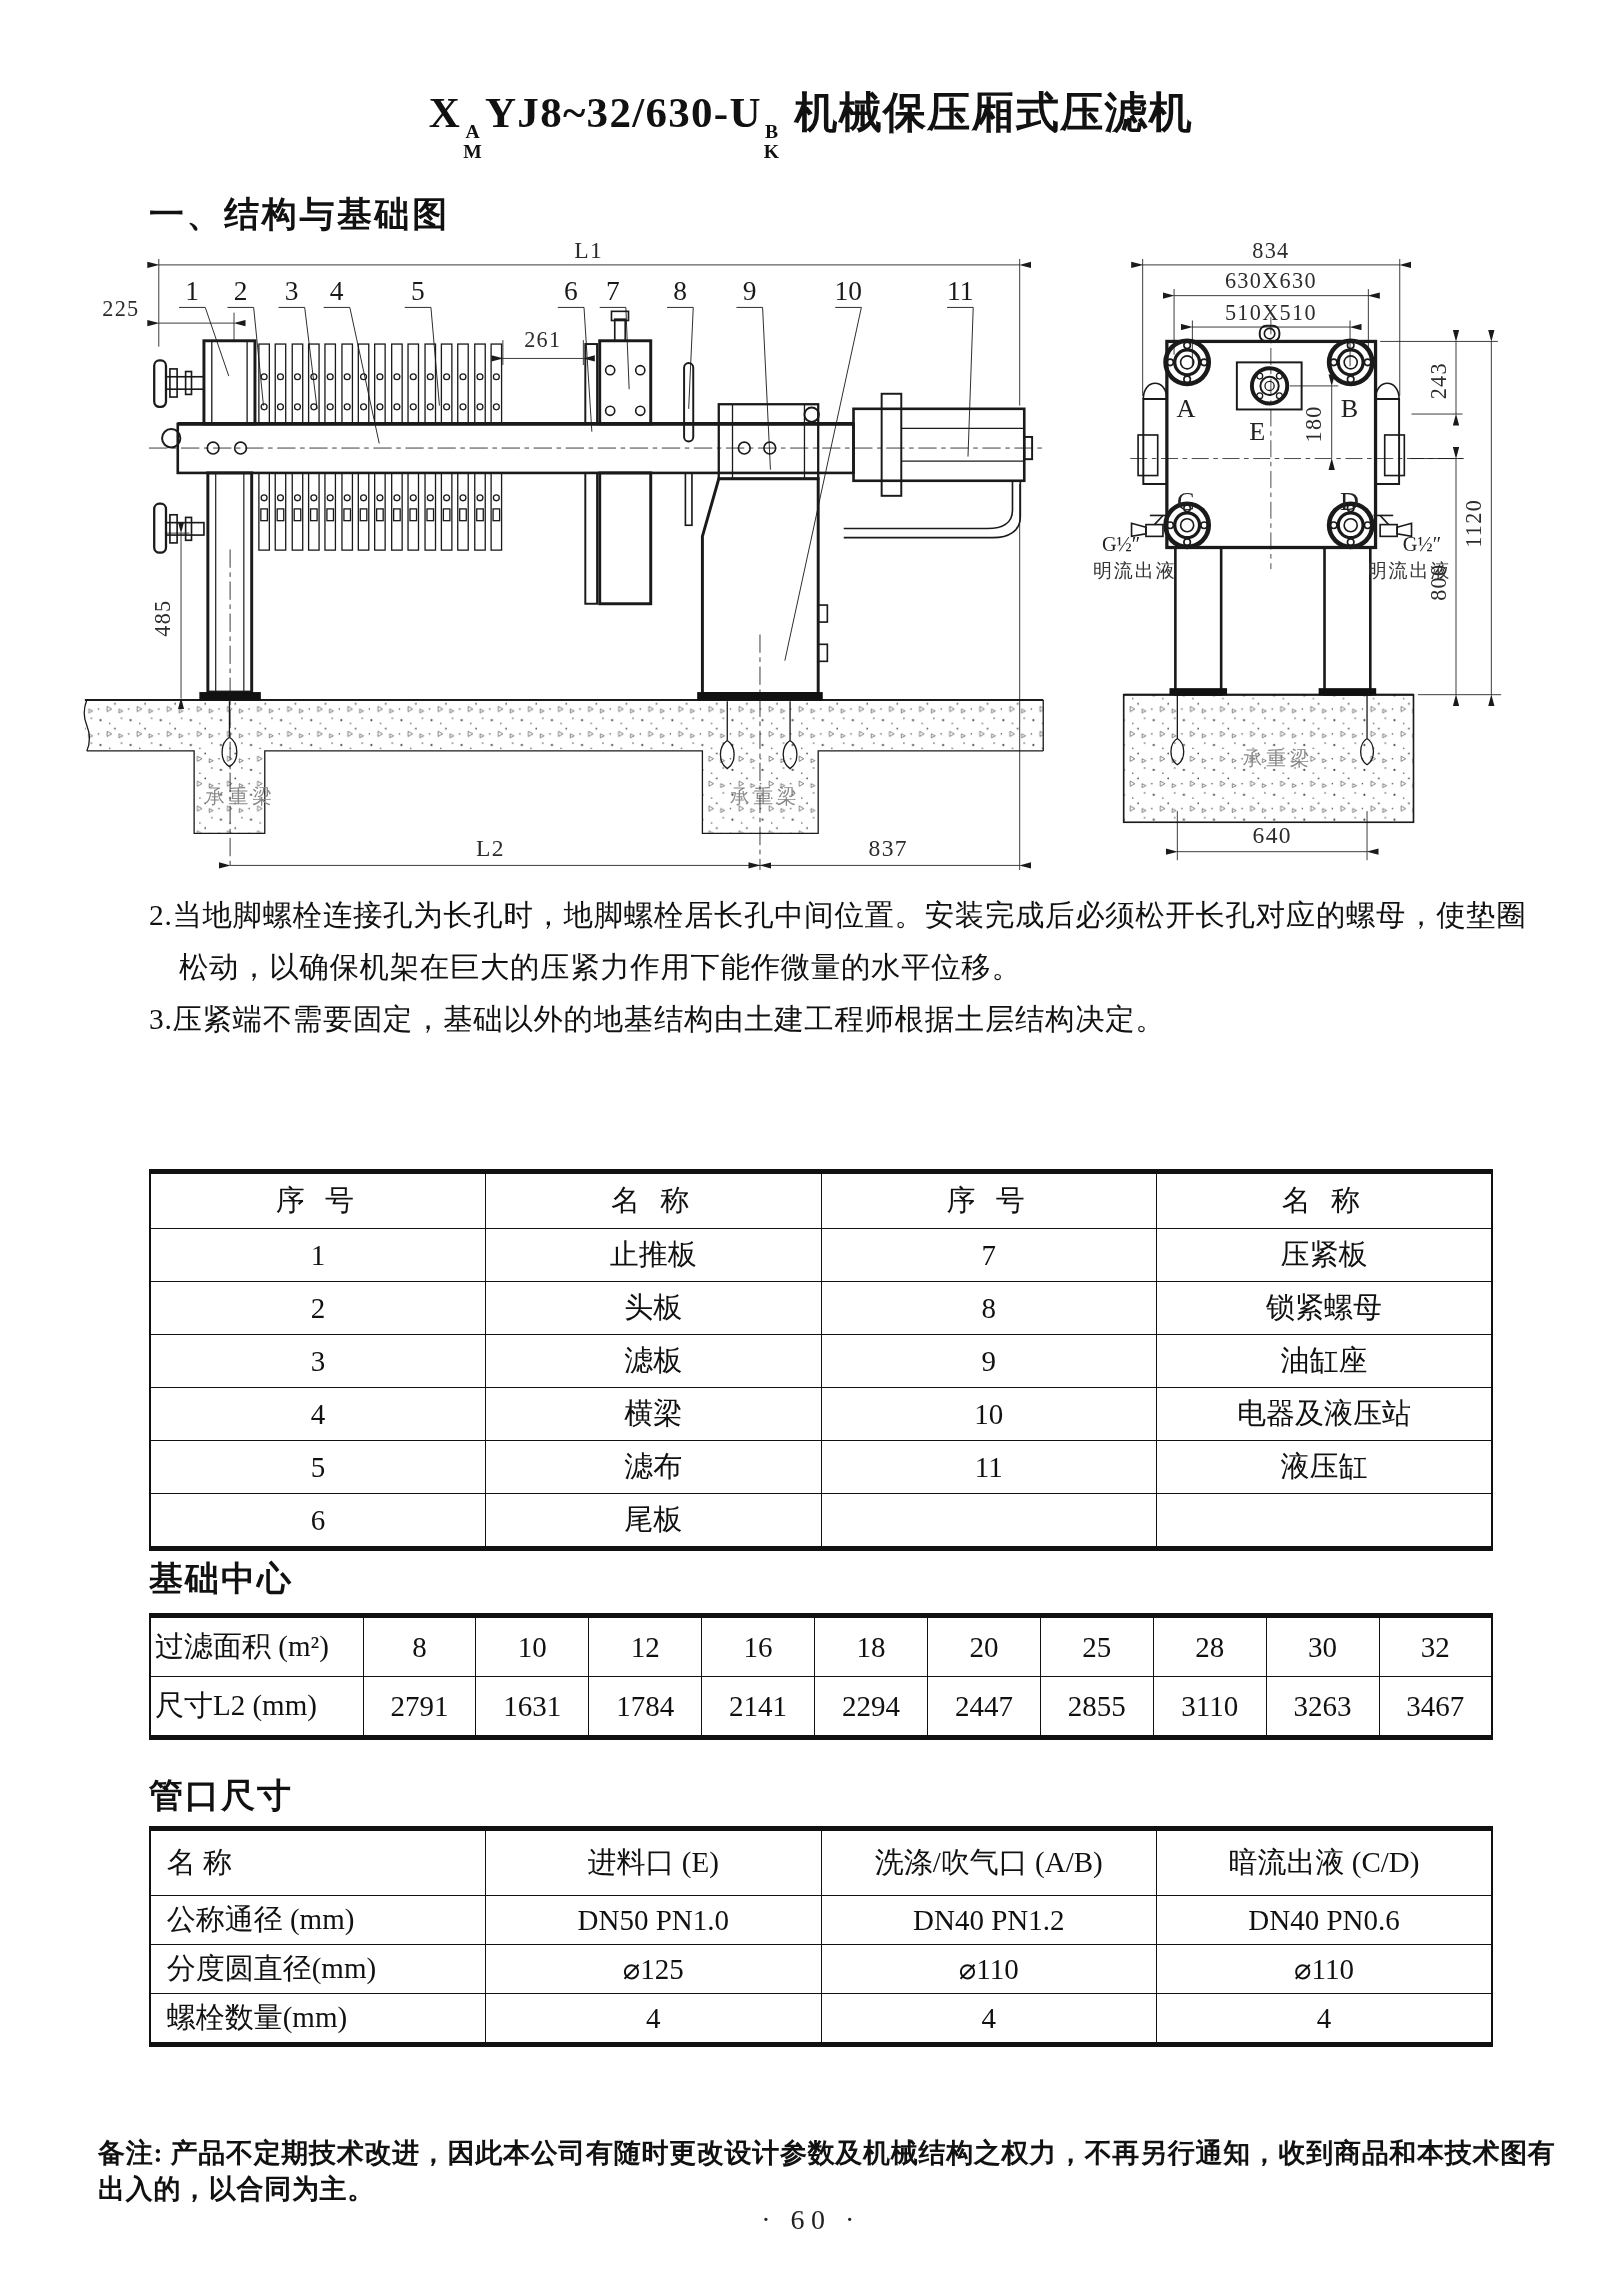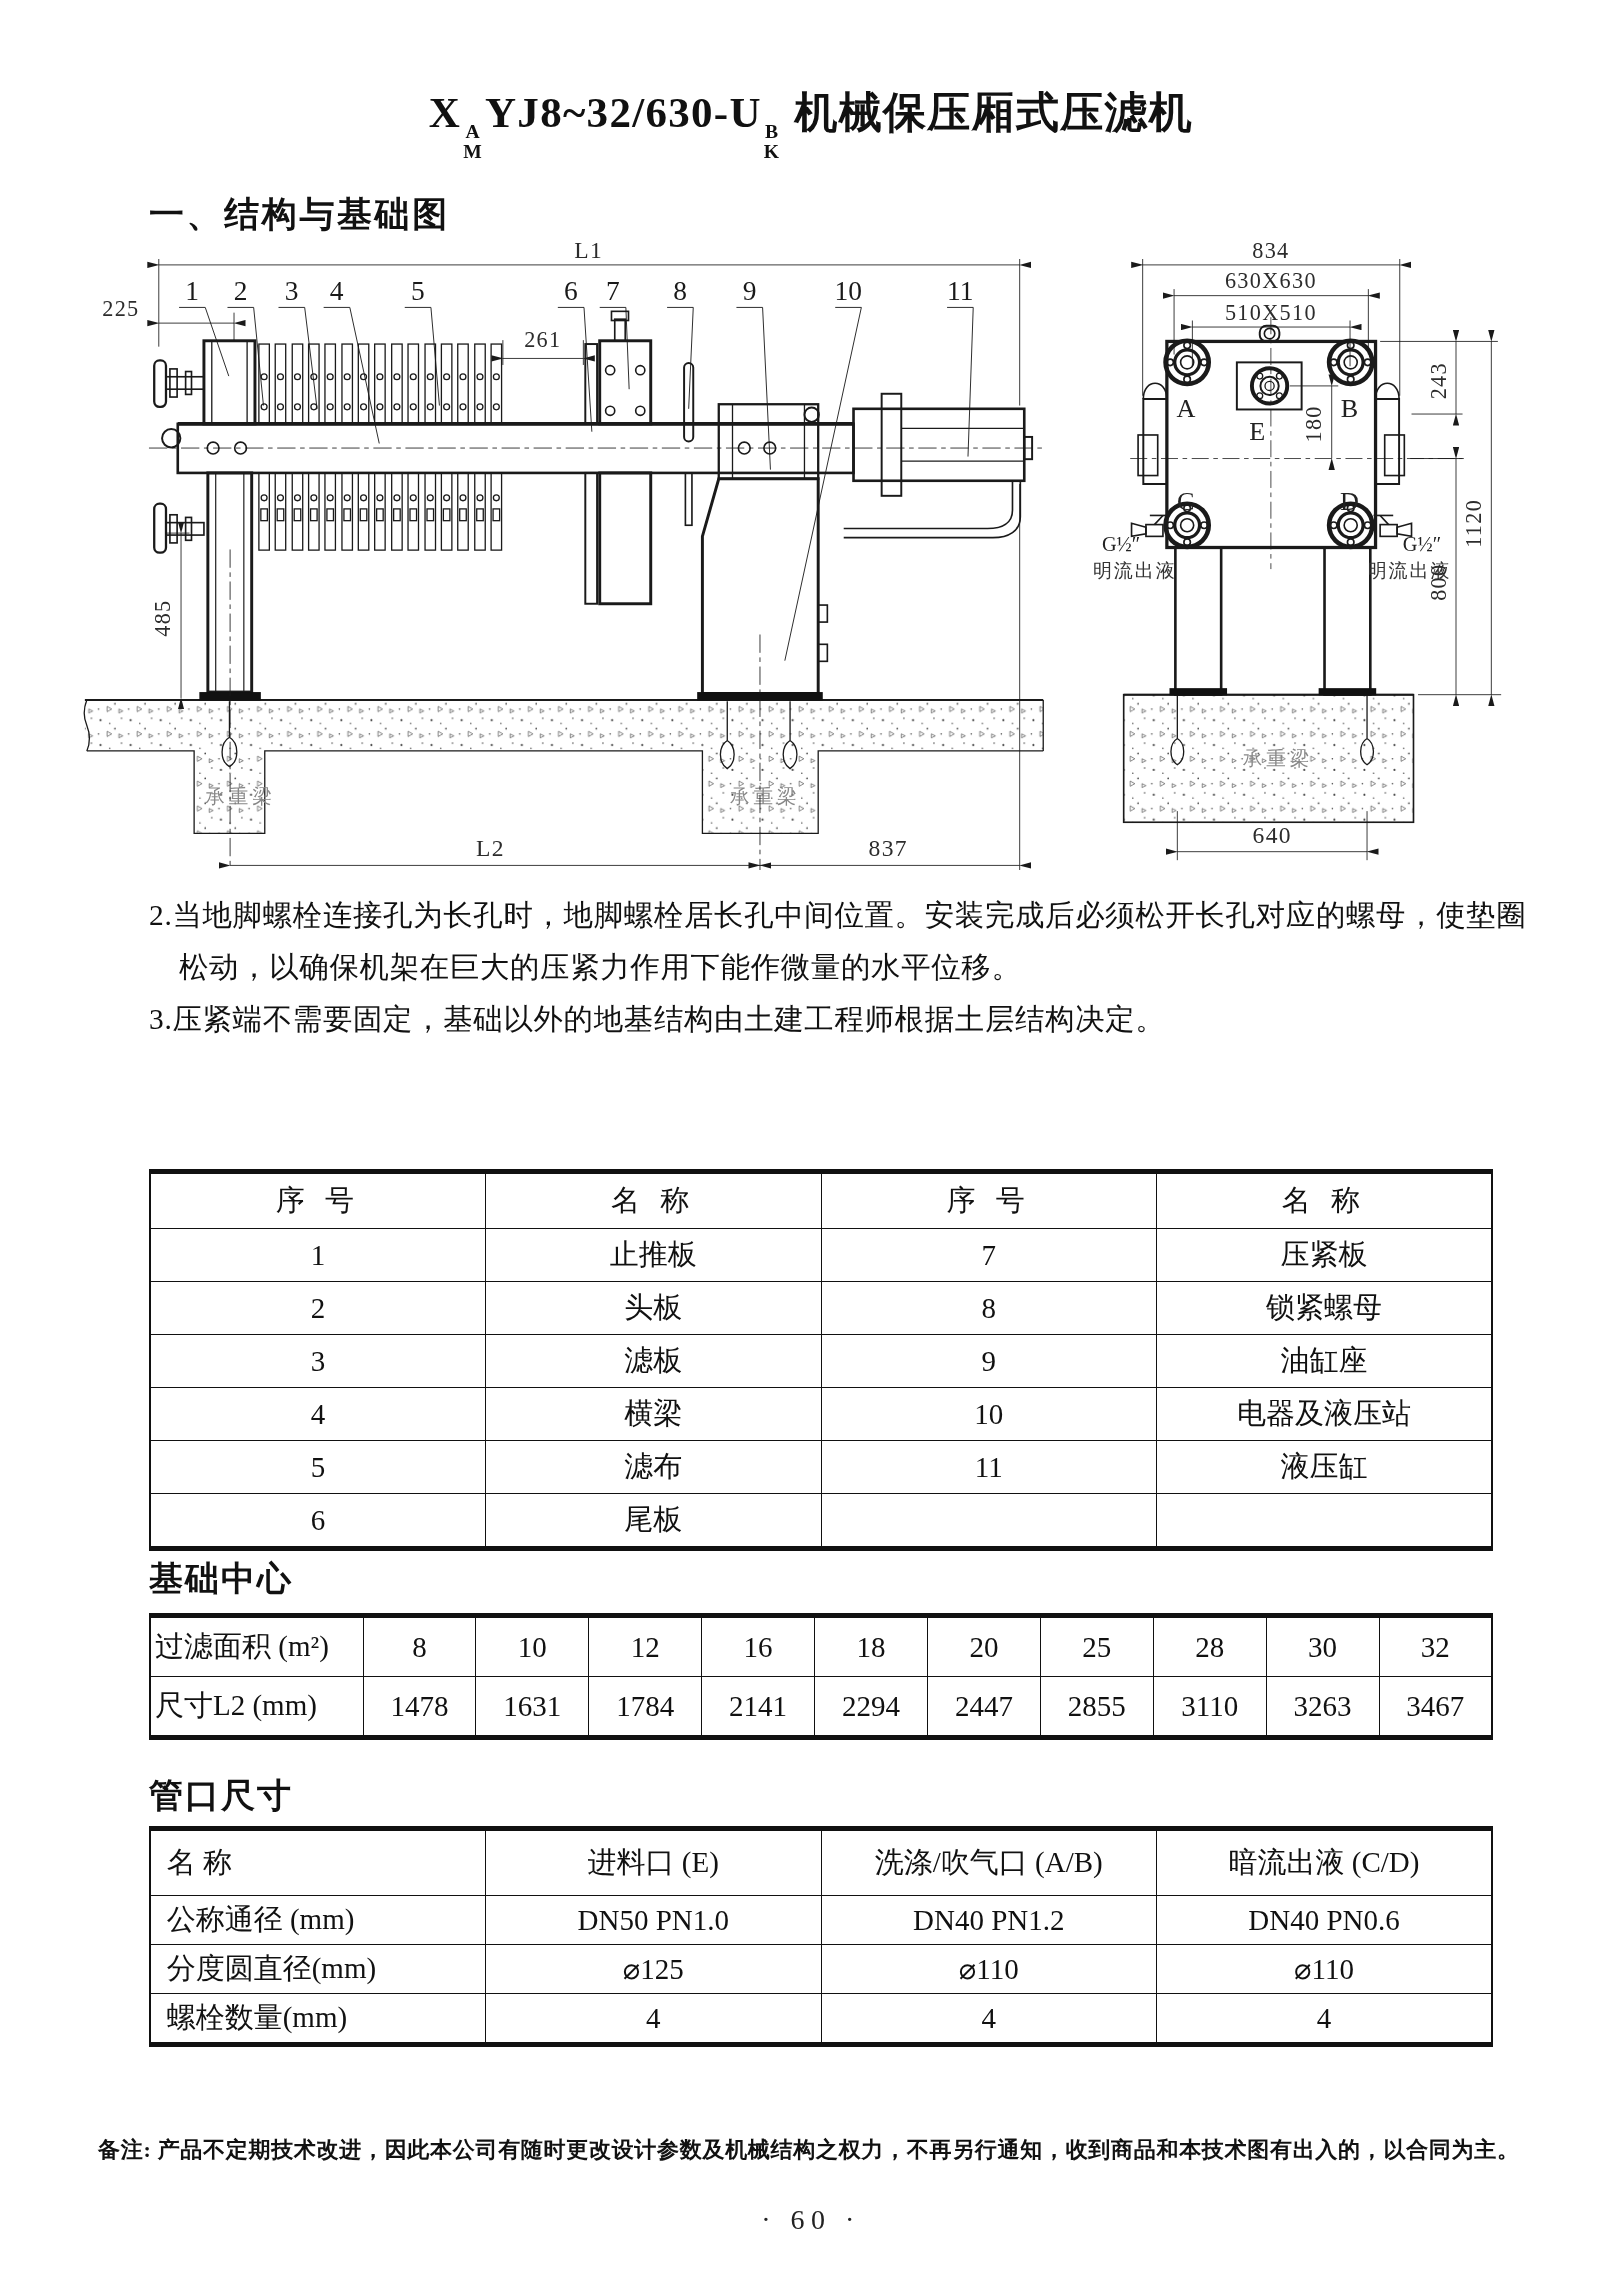"1478" td { text: 1478 -> 2791 }
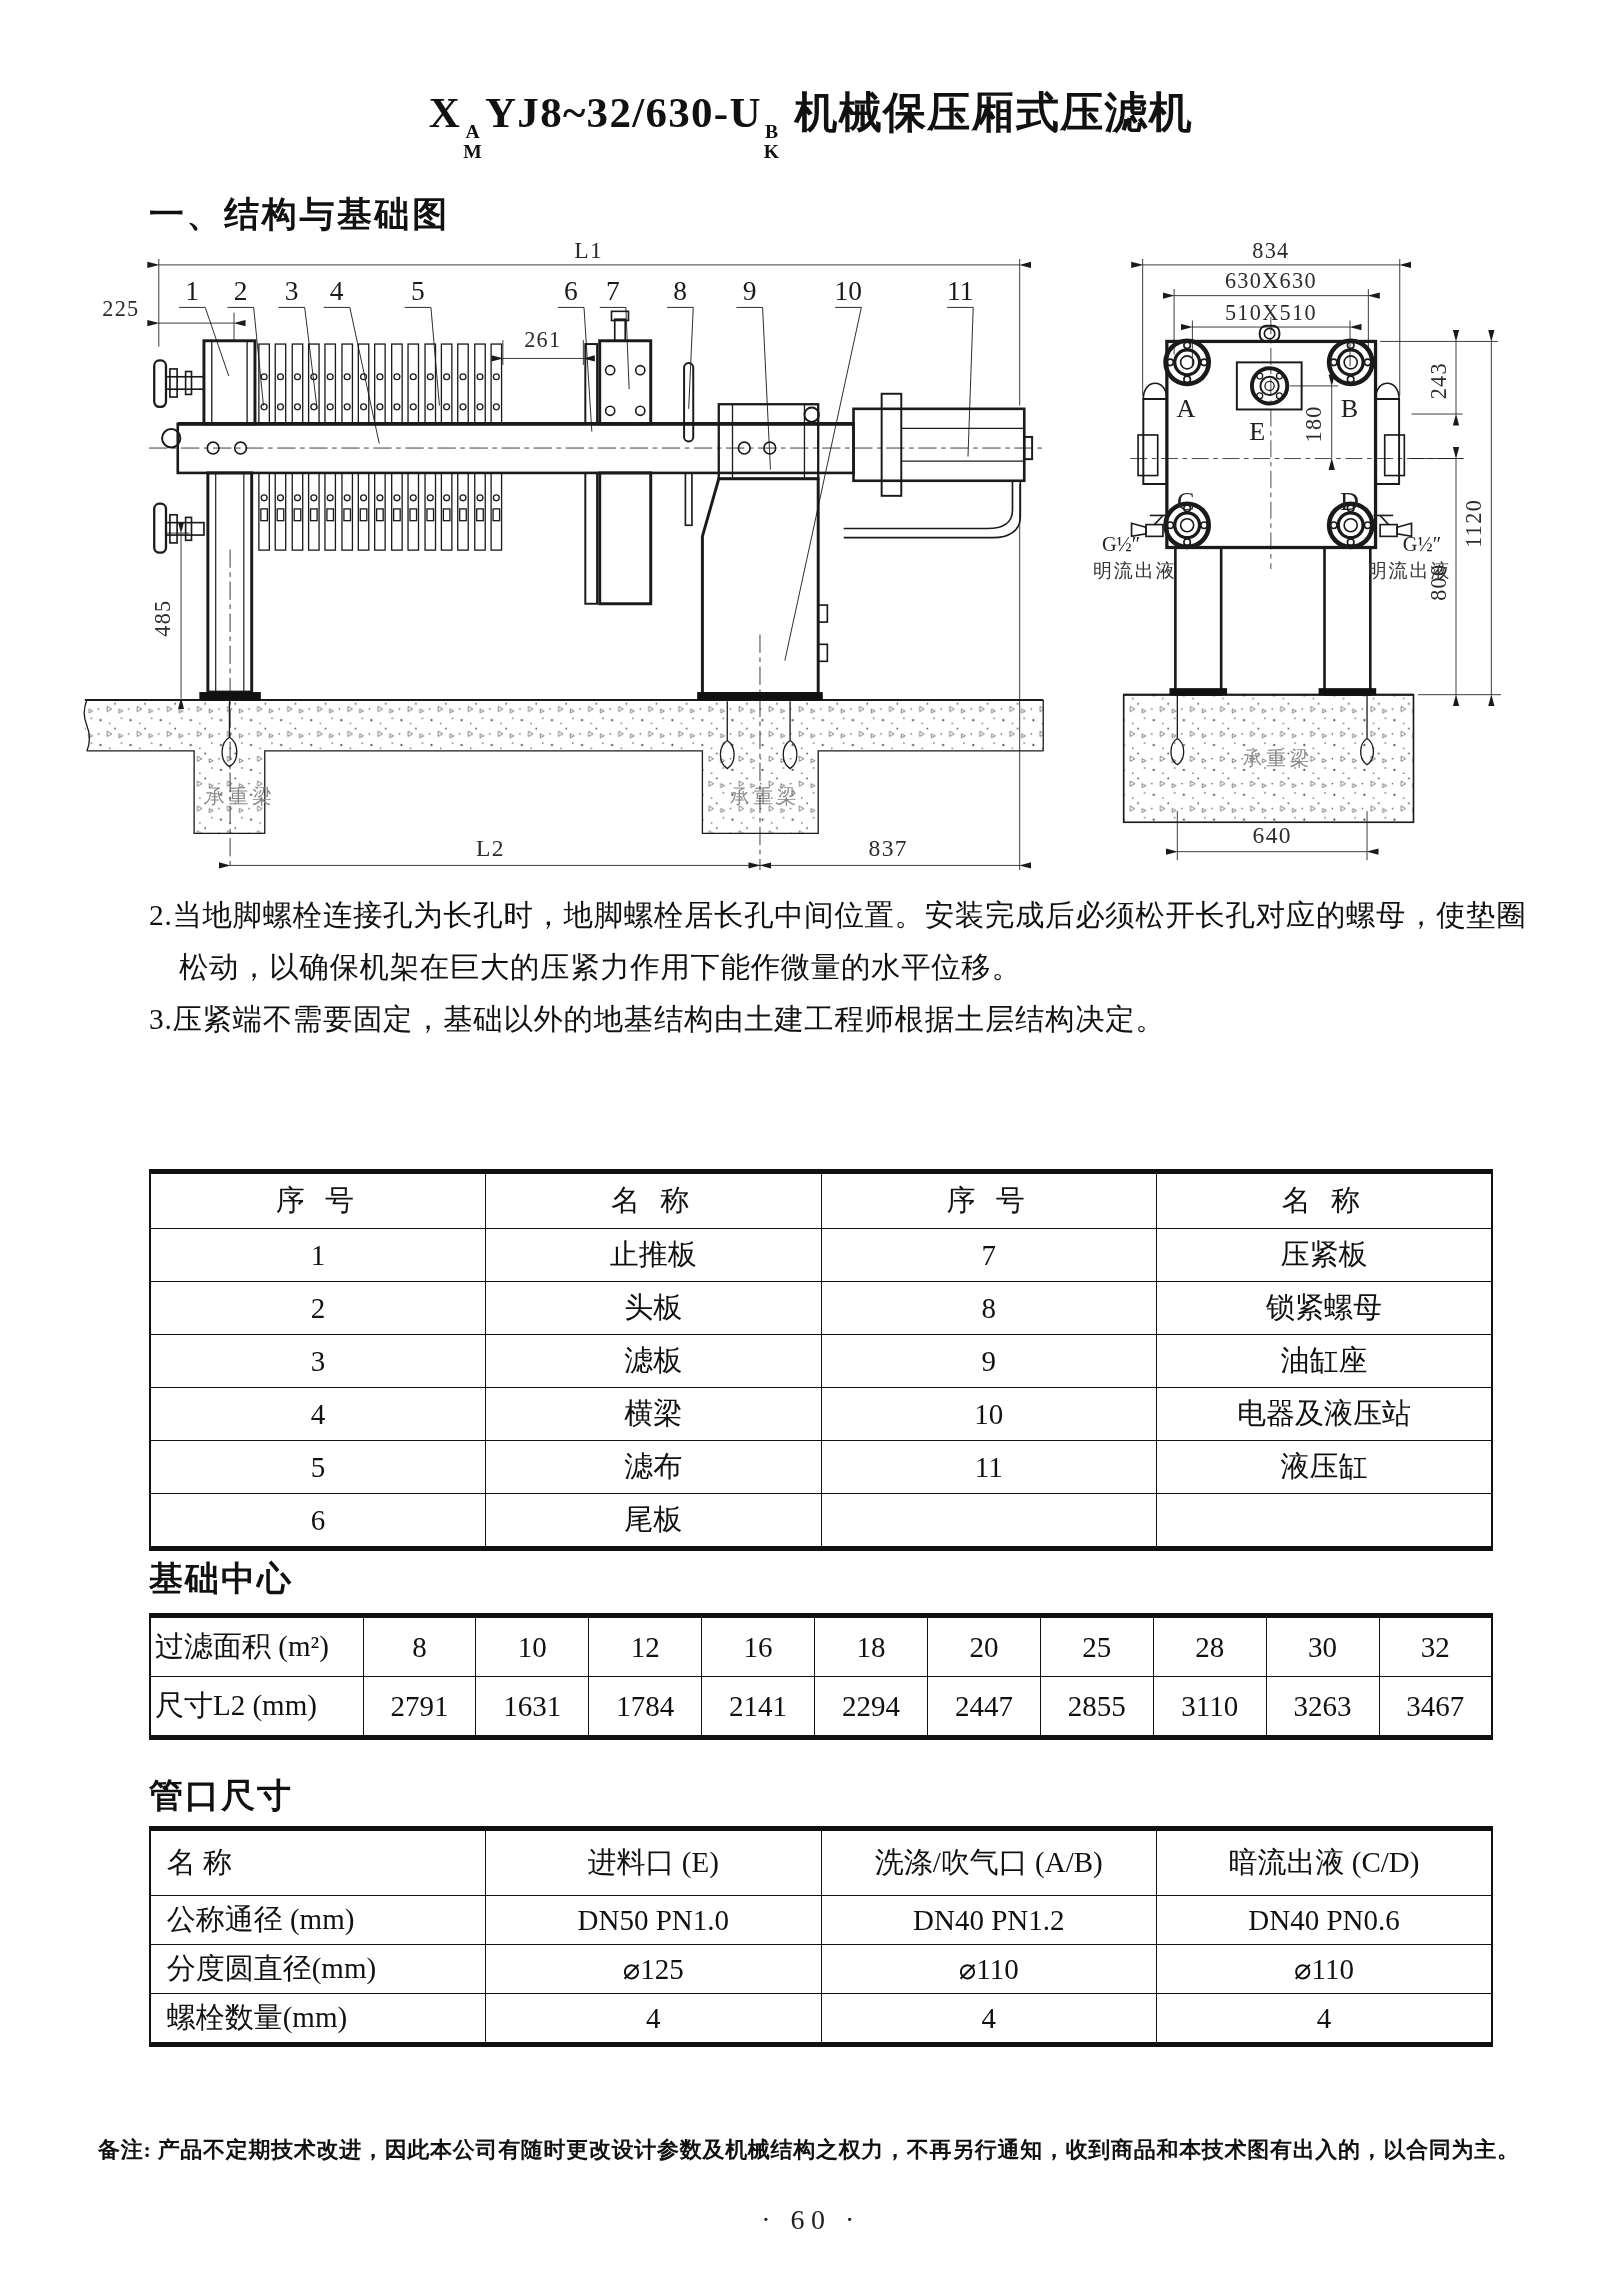"备注:" .footer { font-size: 22px -> 27px }
